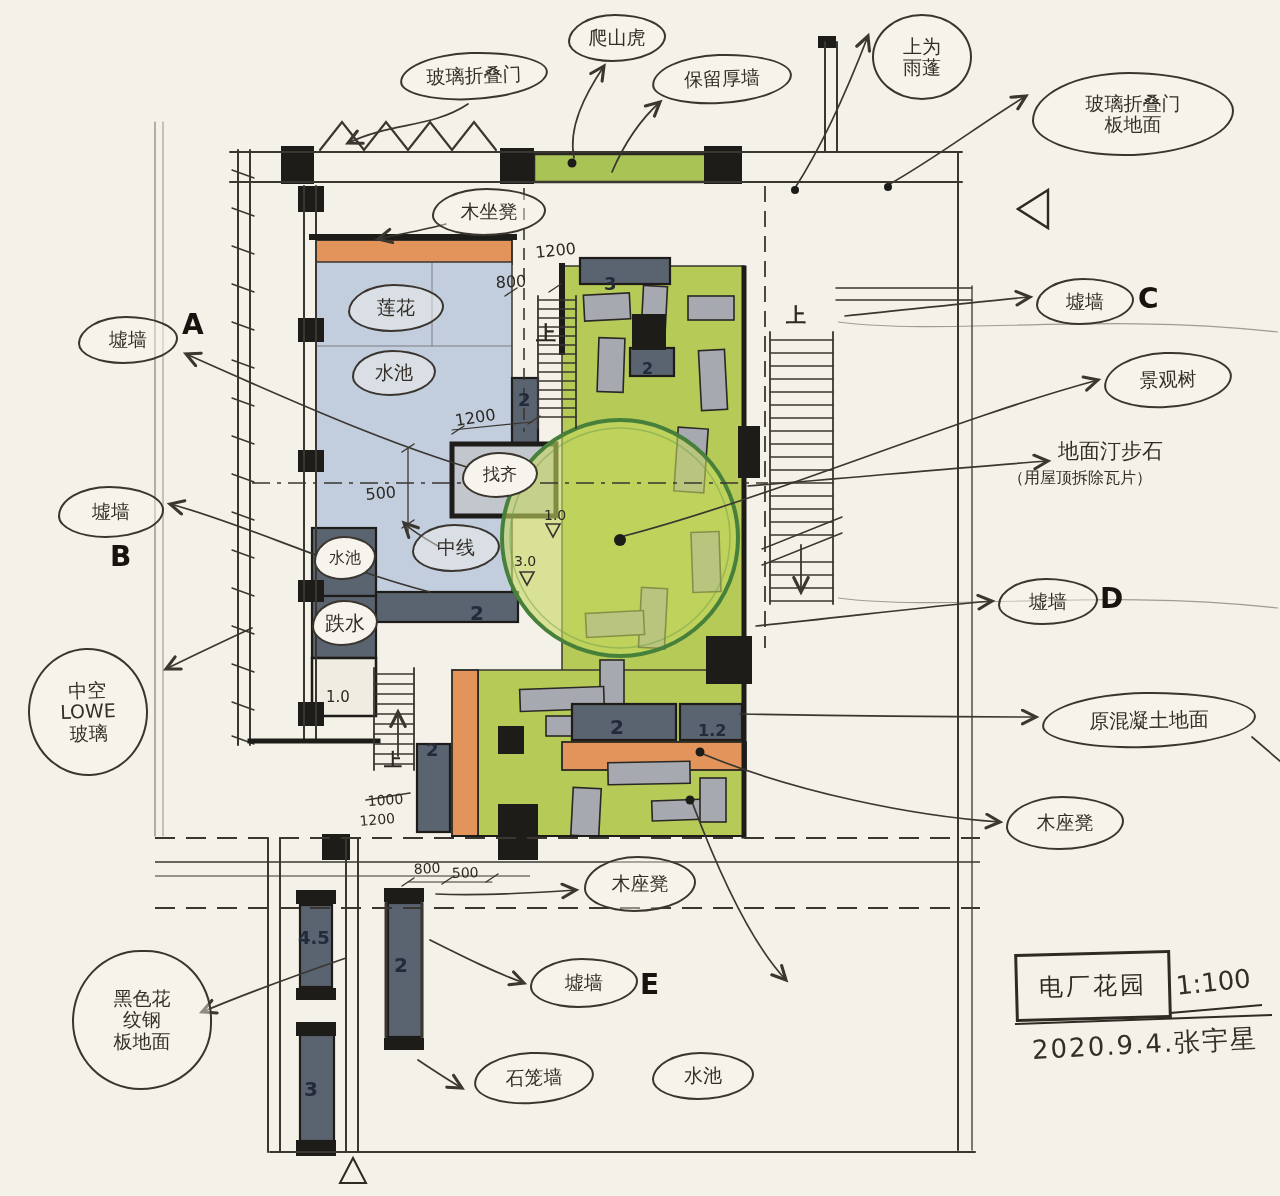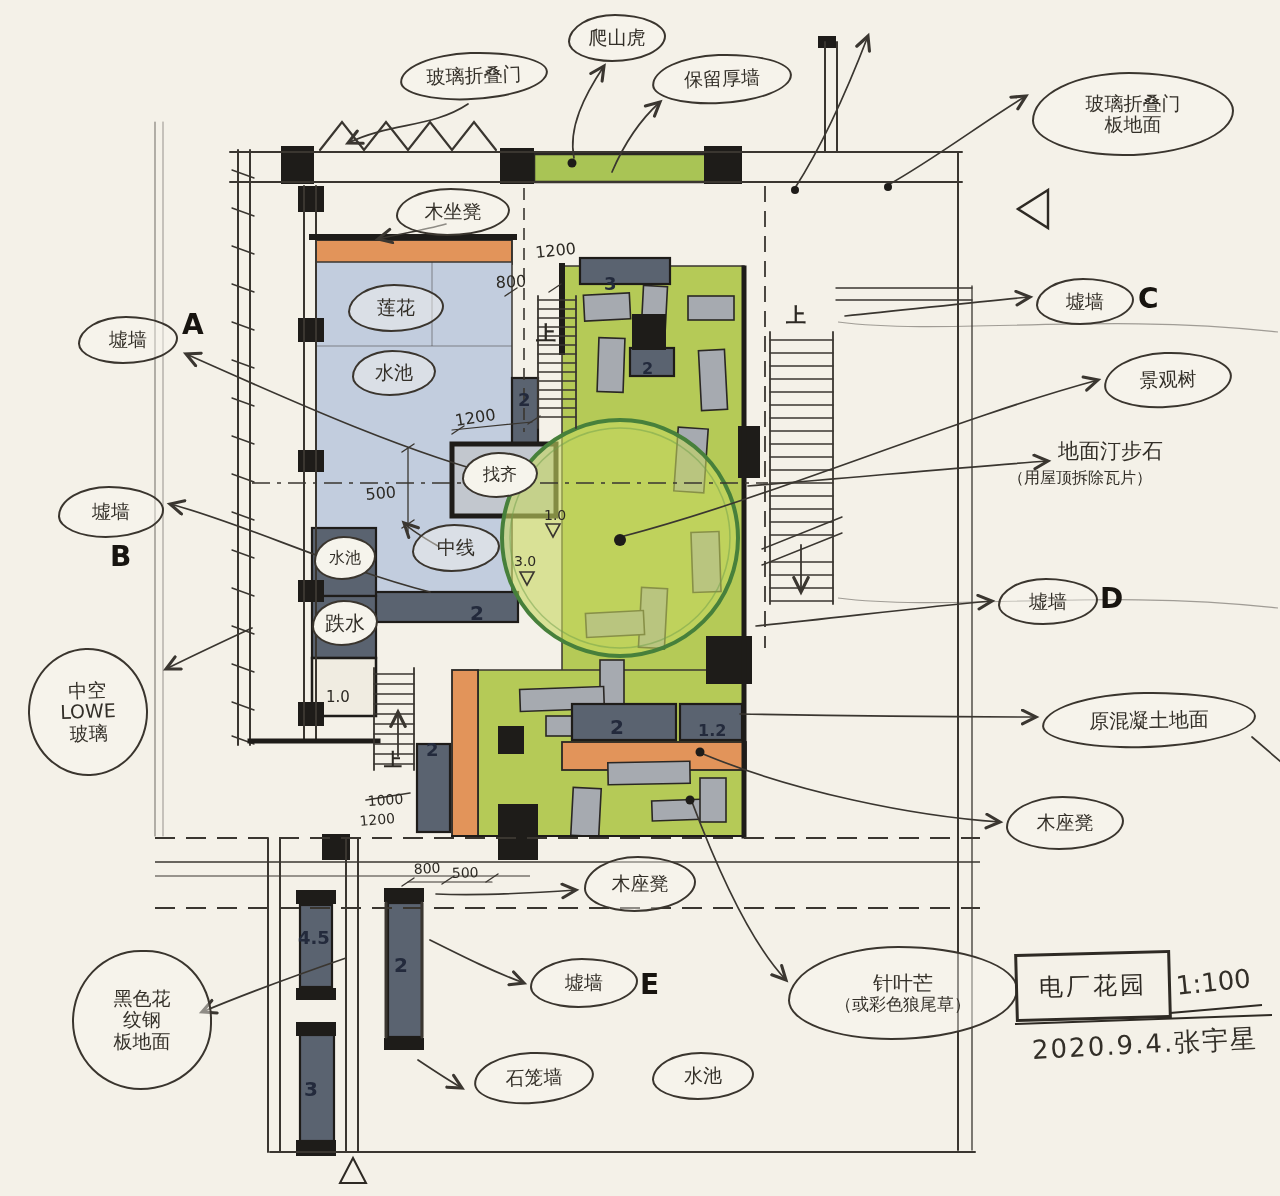"上为" div.bubble { html: none -> <div> <span>上为</span> <span>雨蓬</span> </div> }
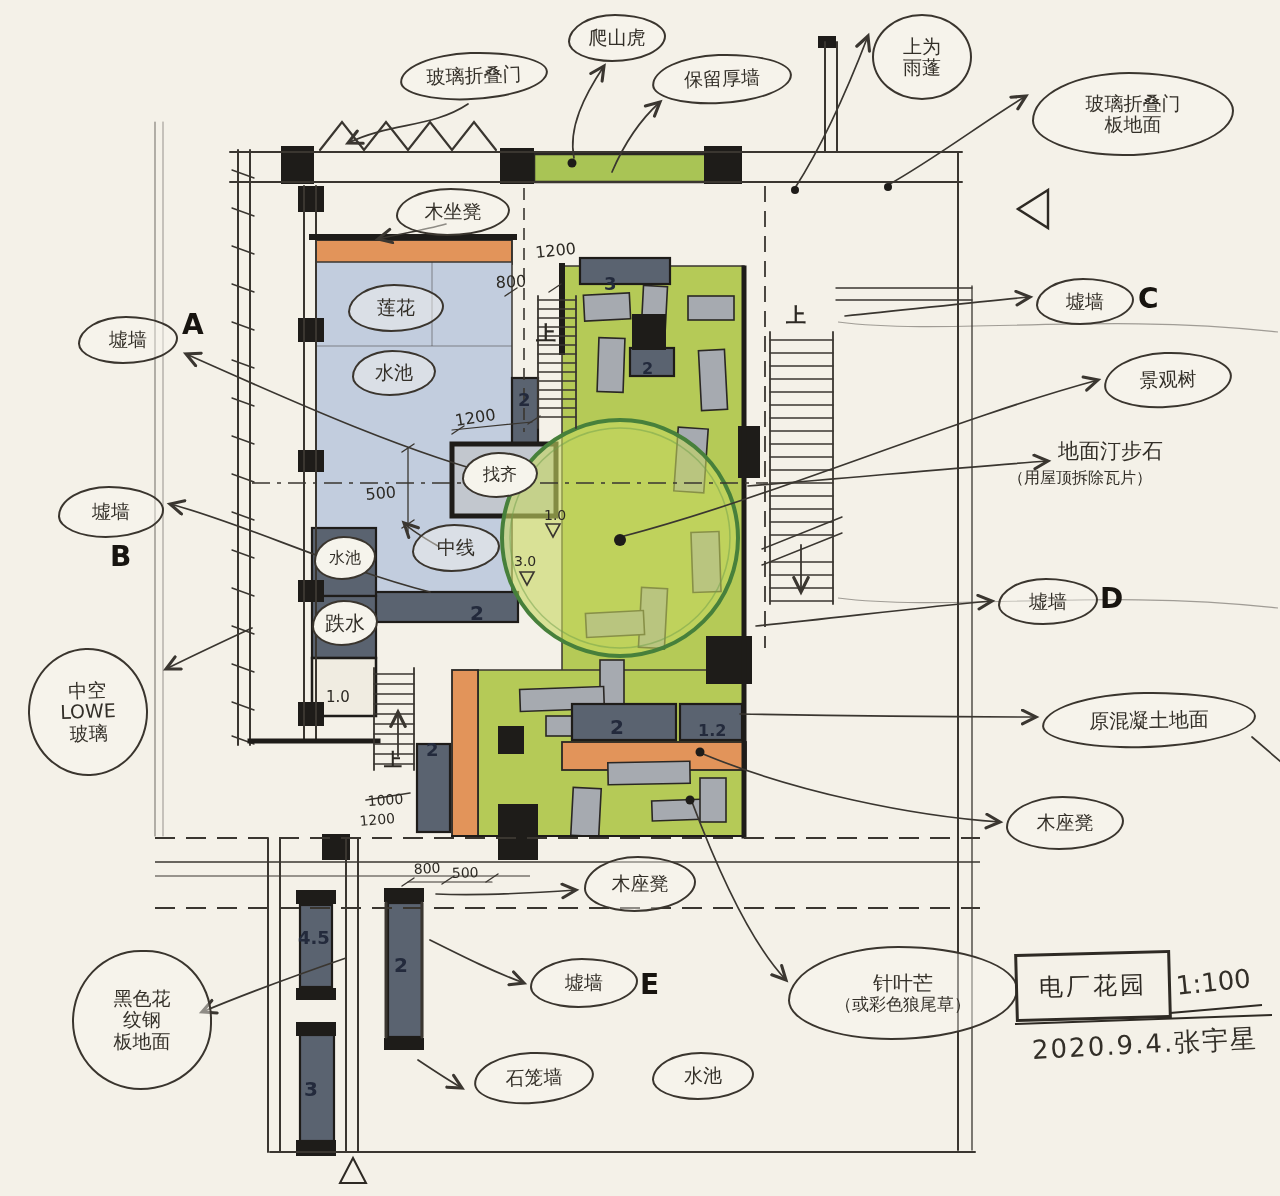"木坐凳" div.bubble { left: 396px -> 432px }
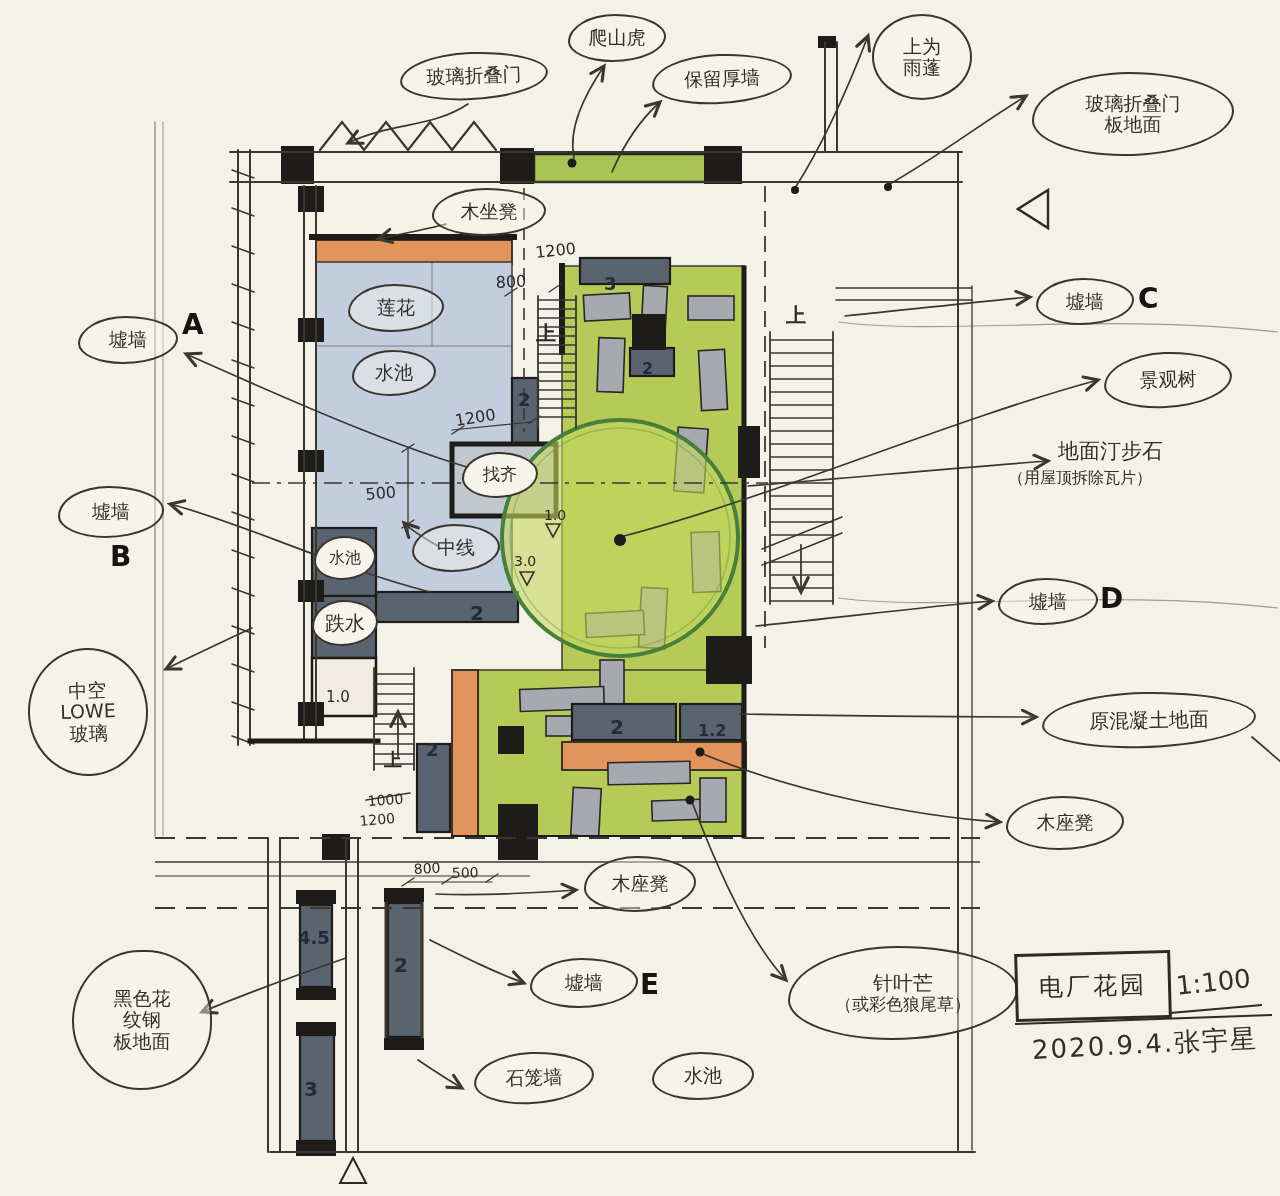"针叶芒" div.bubble { html: <div> <span>针叶芒</span> <span>（或彩色狼尾草）</span> </div> -> none }
